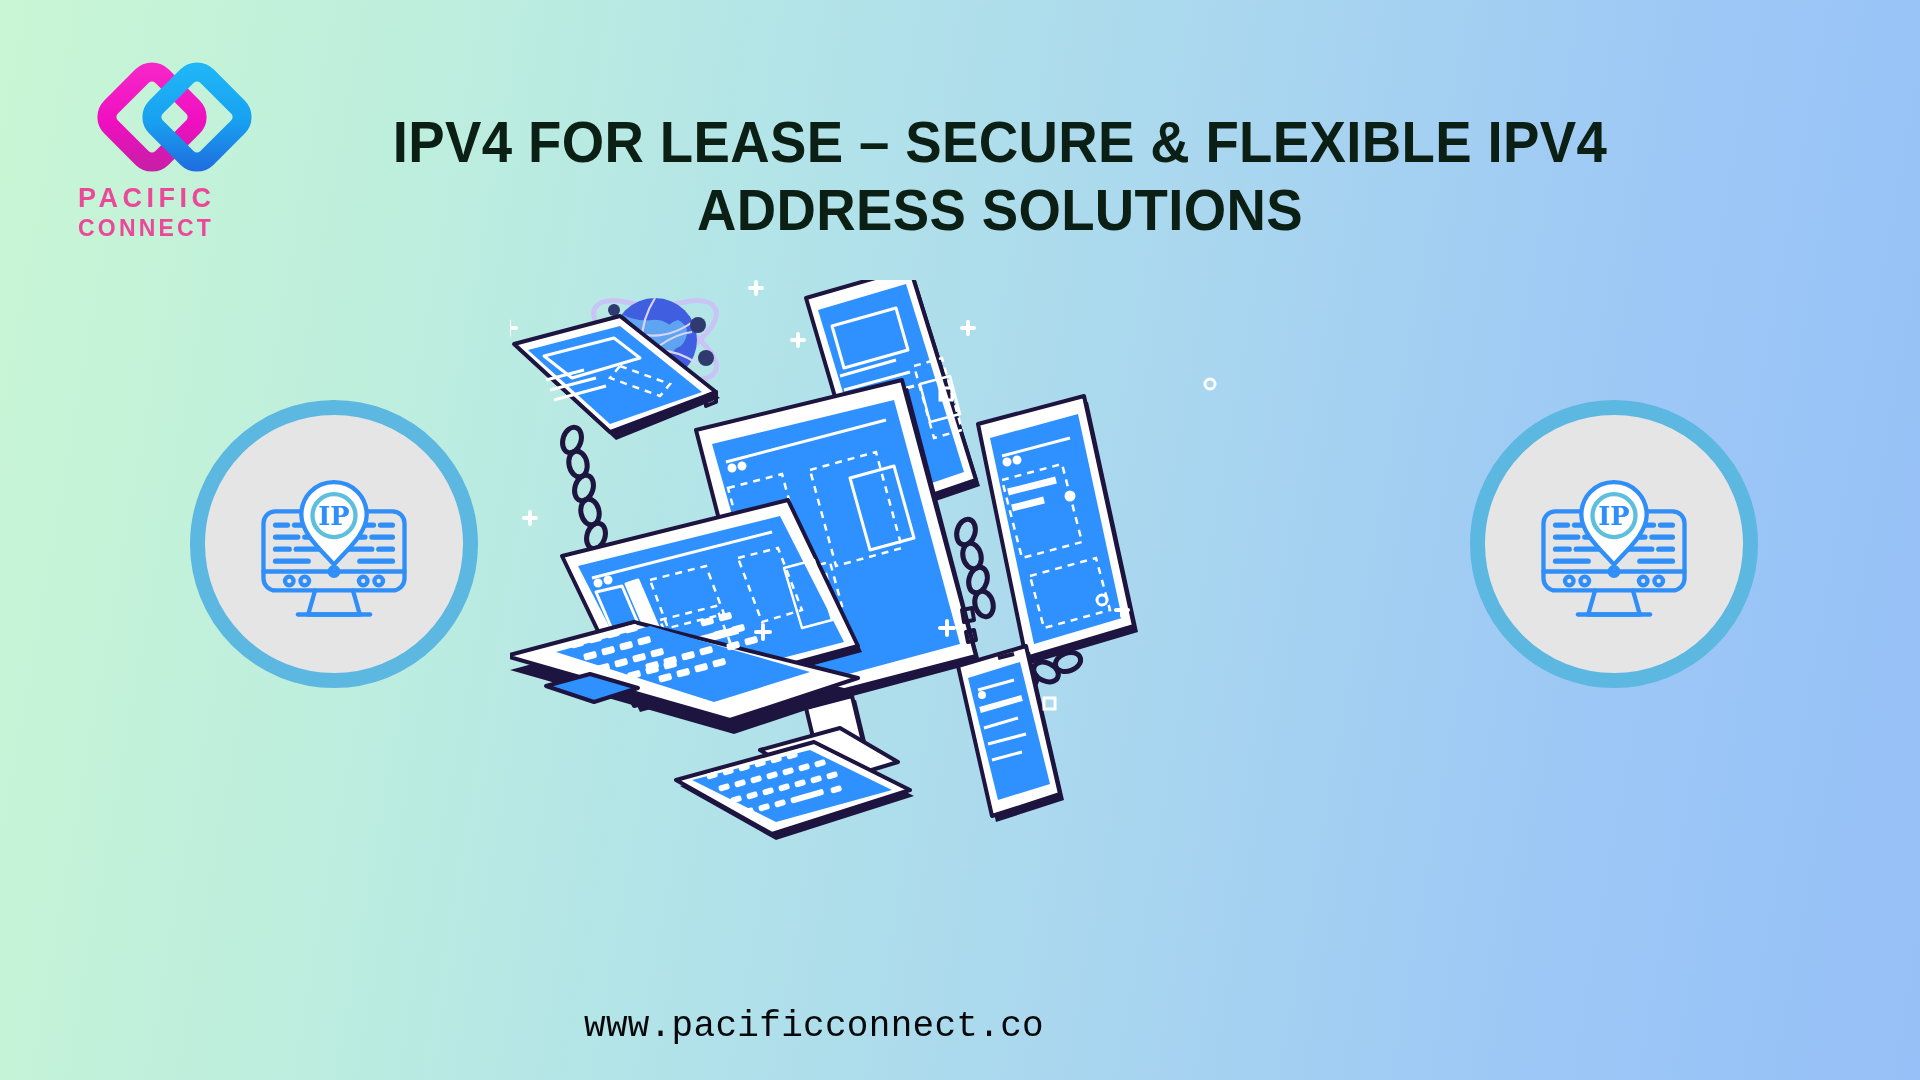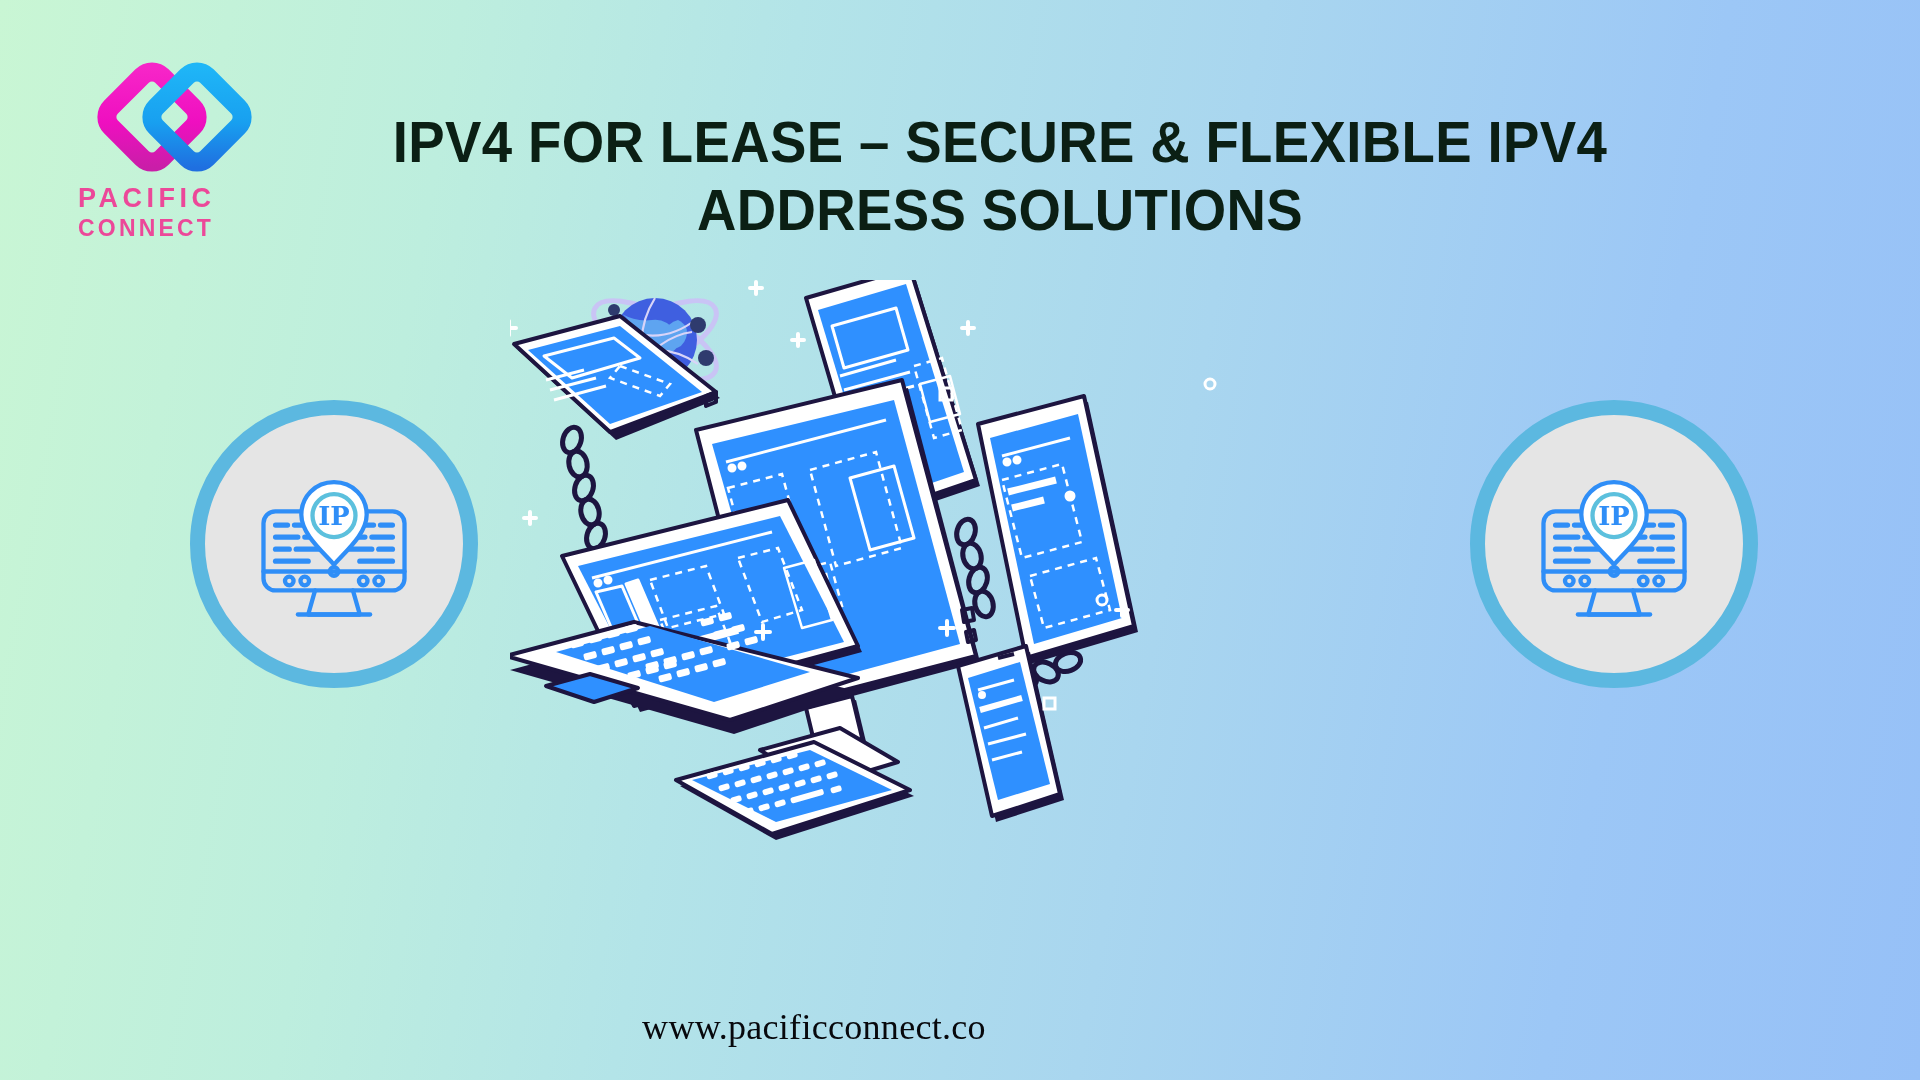"www.pacificconnect.co" #footer-url { font-family: Liberation Serif, serif -> Liberation Mono, monospace }
